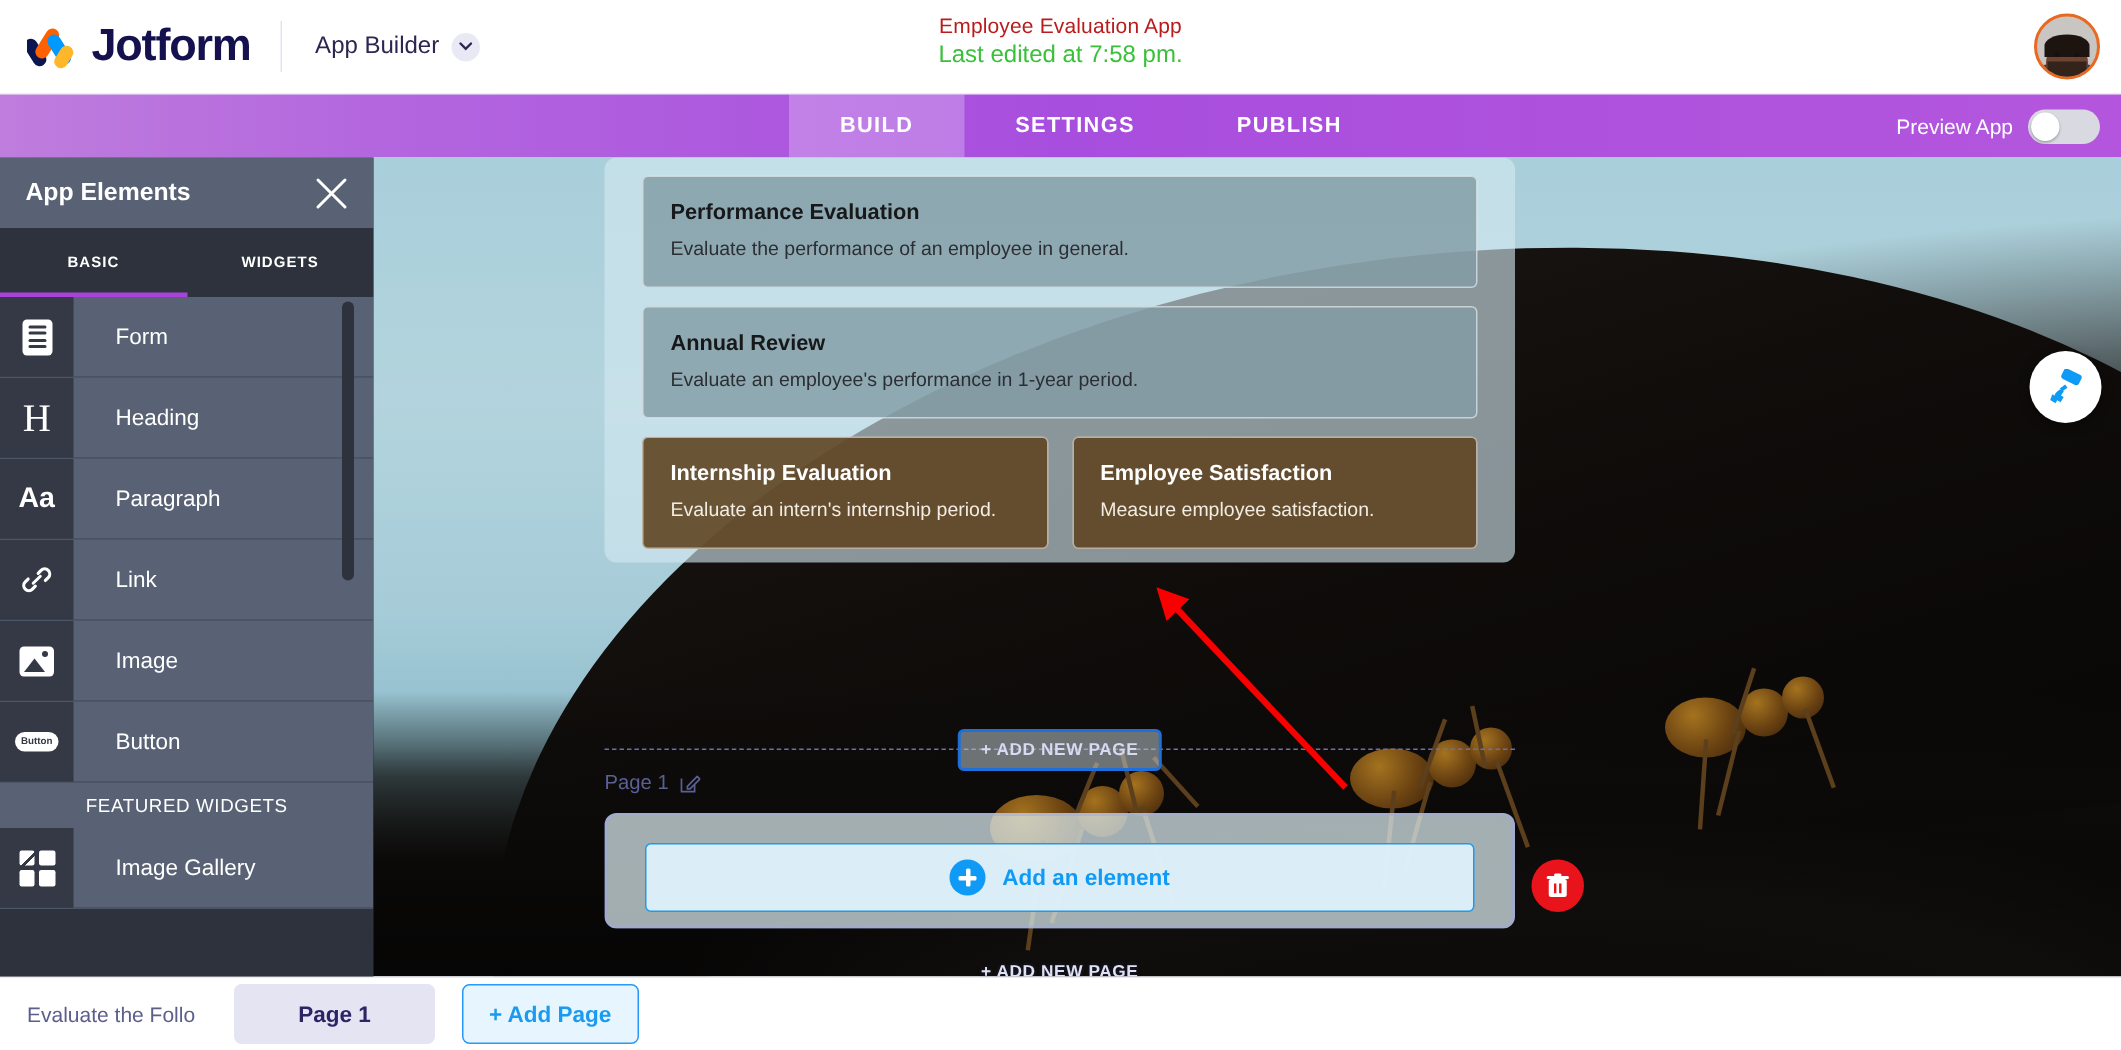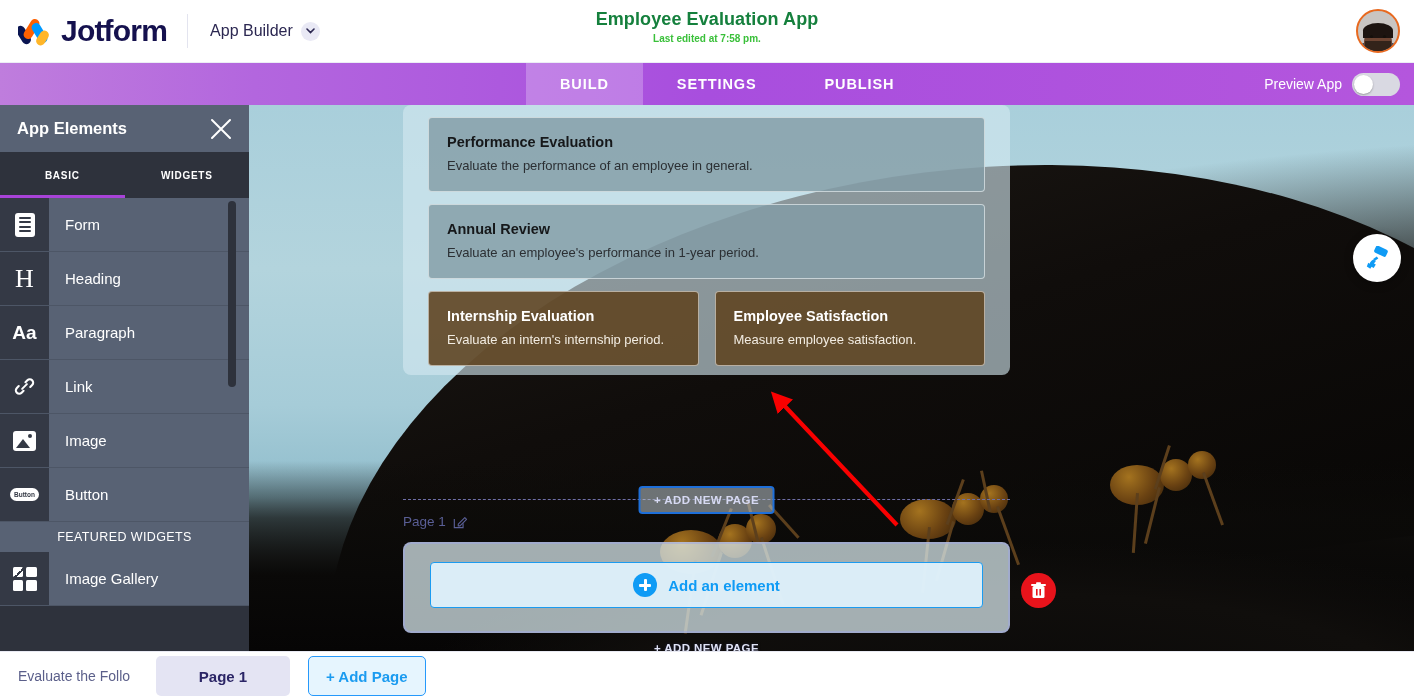"Employee Evaluation App" .app-title { color: #15803d -> #b91c1c; font-size: 18px -> 14px; font-weight: 700 -> 400 }
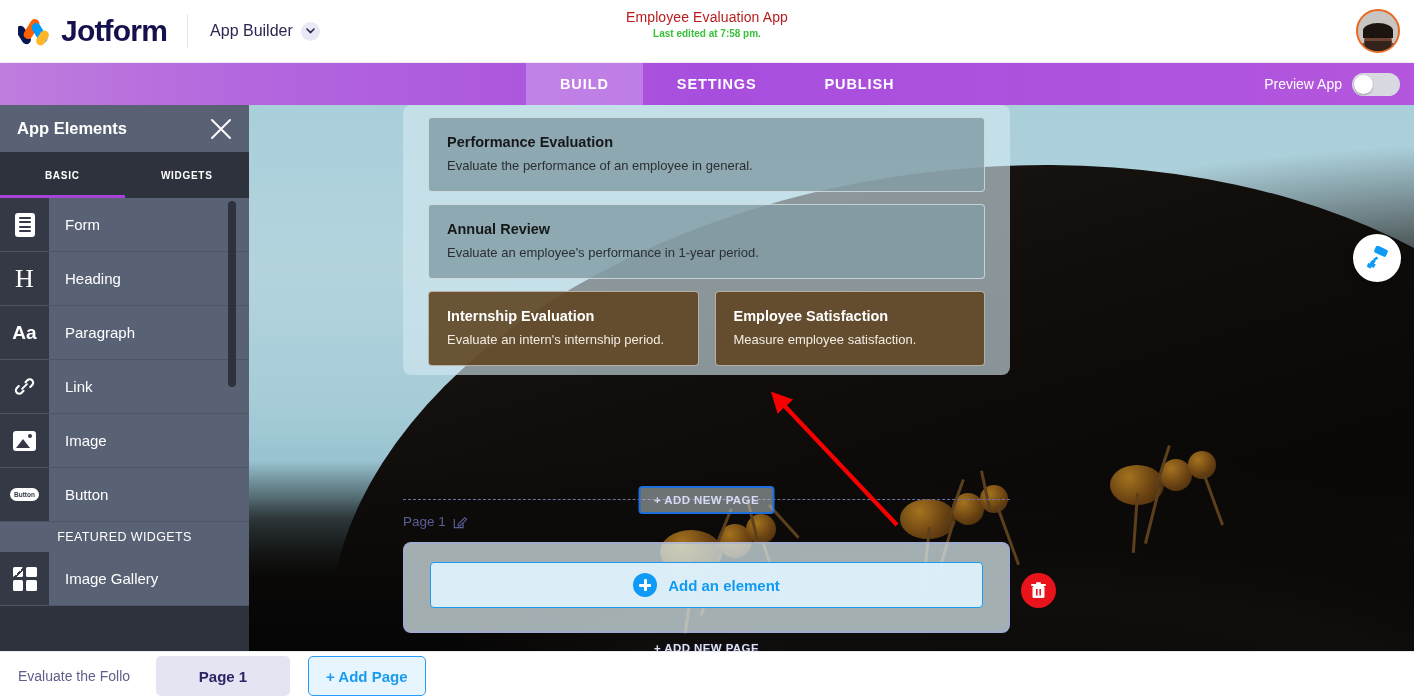"Last edited at 7:58 pm." .last-edited { font-size: 10px -> 16px; font-weight: bold -> normal }
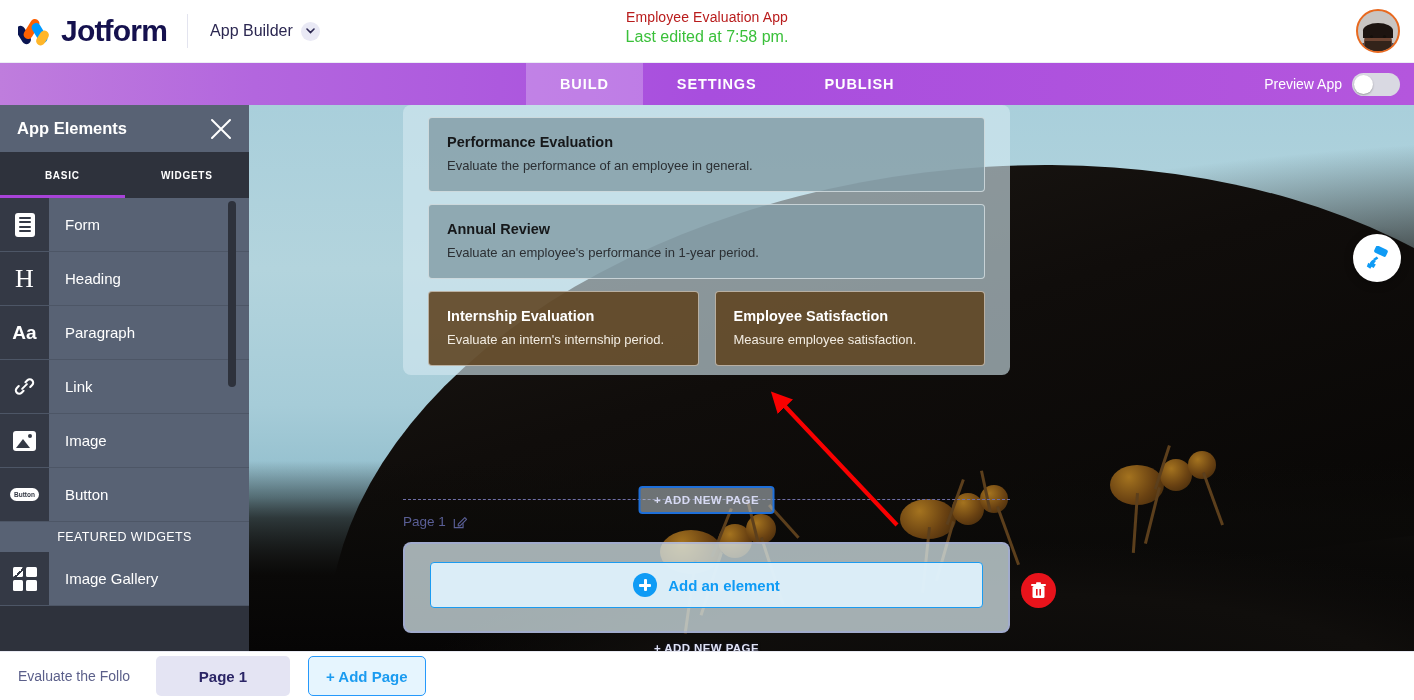"Form" .sb-item-label { padding-left: 16px -> 28px }
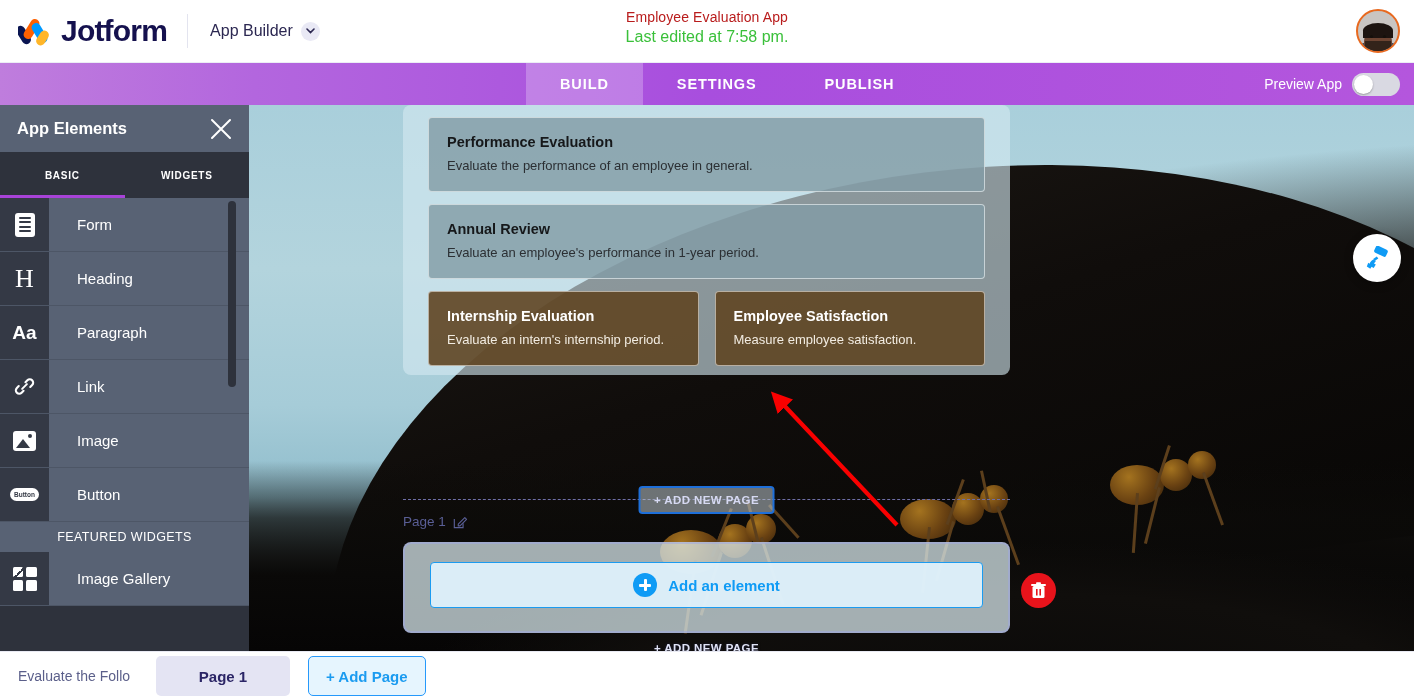"Add an element" .panel-page { height: 91px -> 77px }
